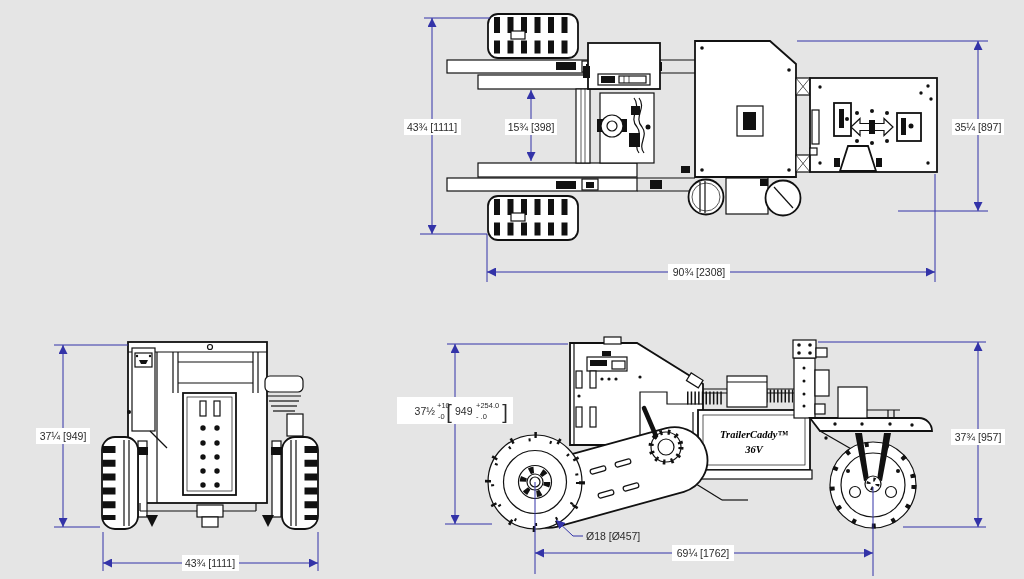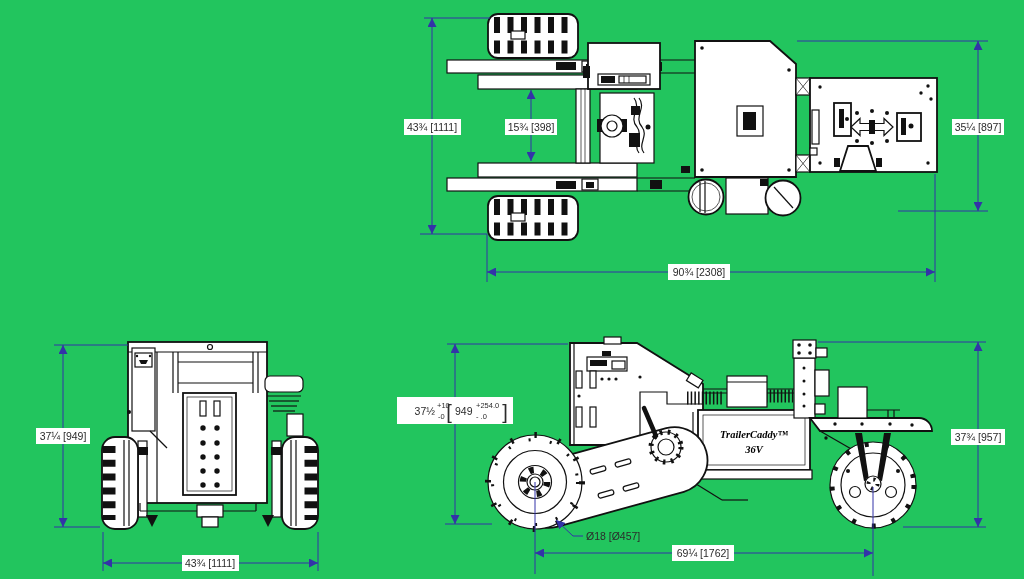"43¾ [1111]" .stage { background: #22c55e -> #e5e5e5 }
